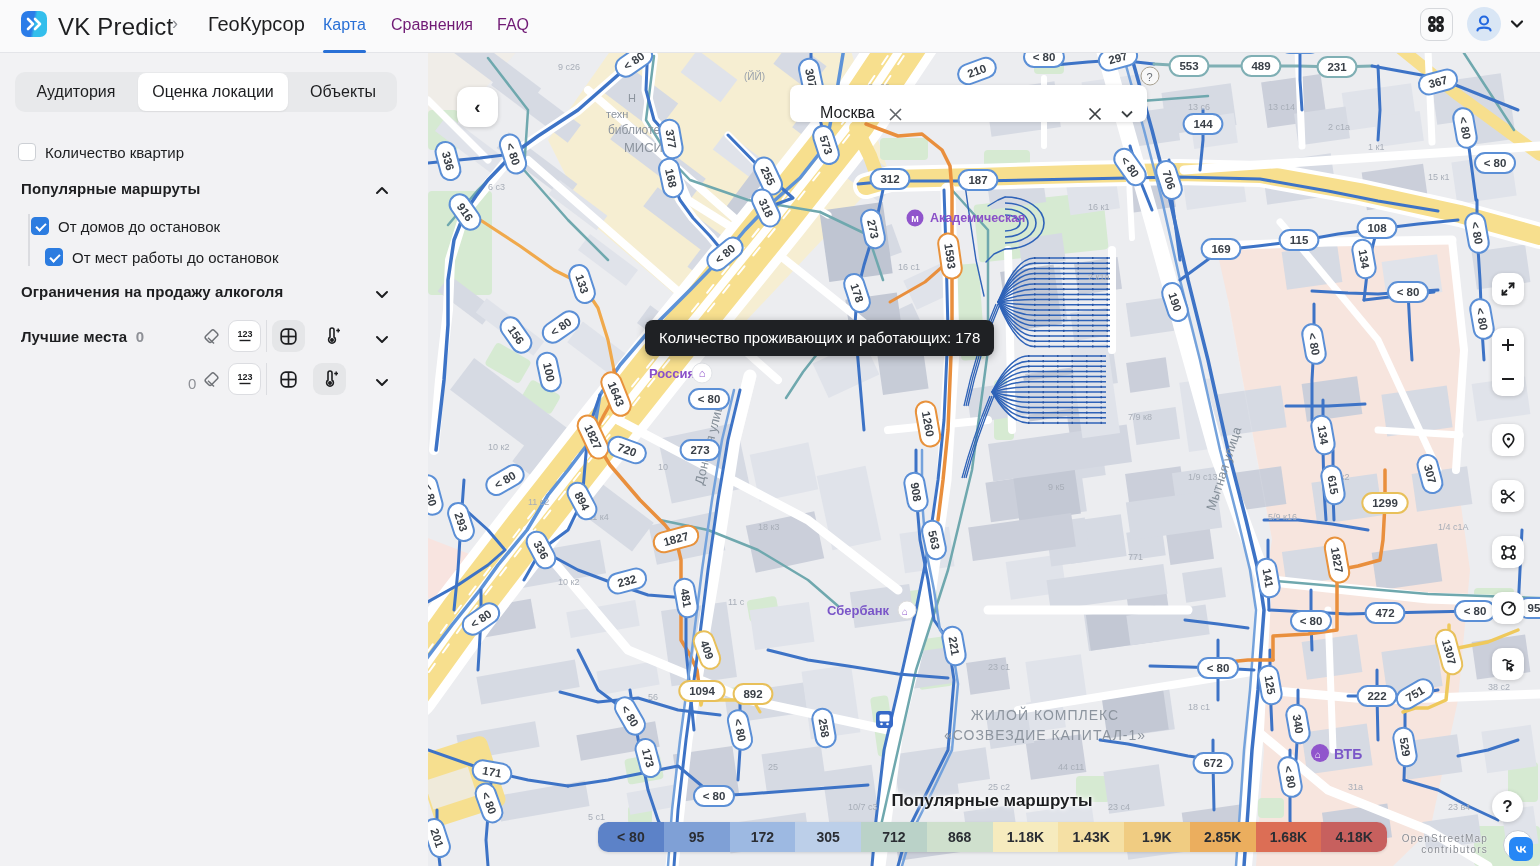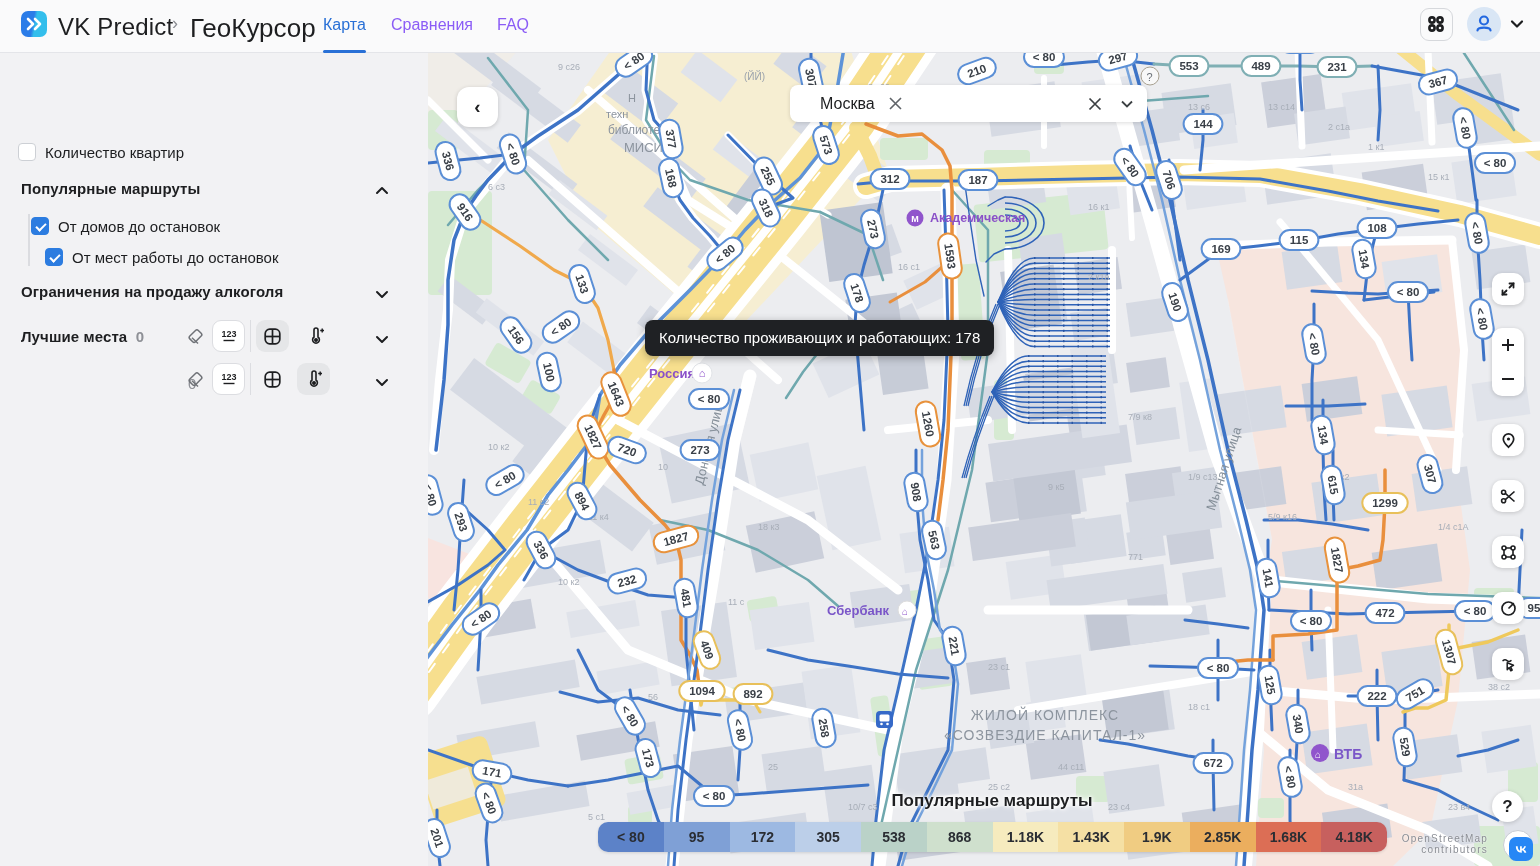"ГеоКурсор" .crumb { font-size: 26px -> 20px; left: 190px -> 208px }
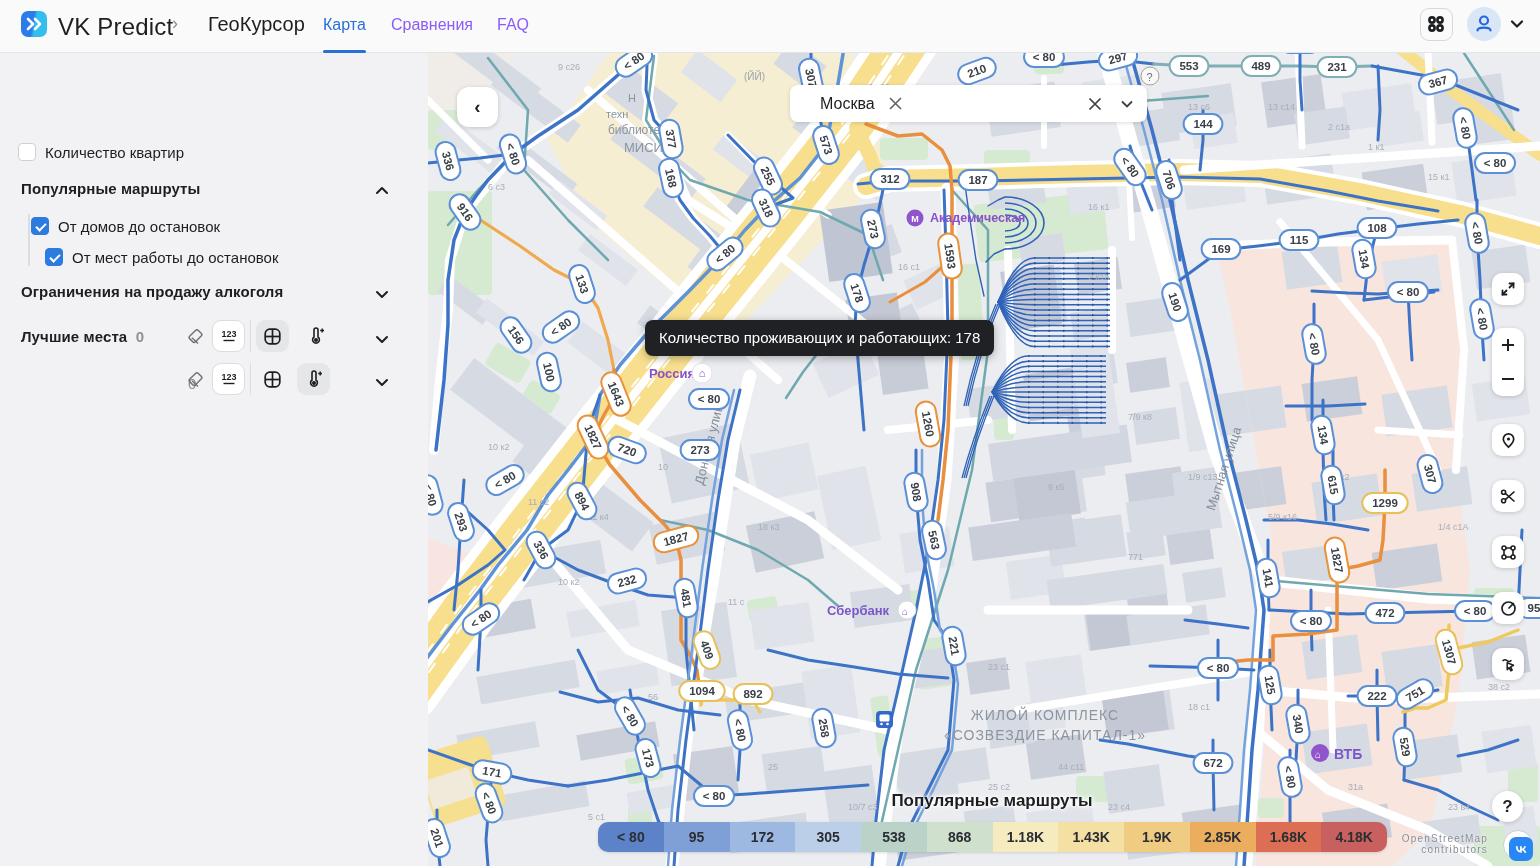"Сравнения" .tab { color: #8b5cf6 -> #701a75 }
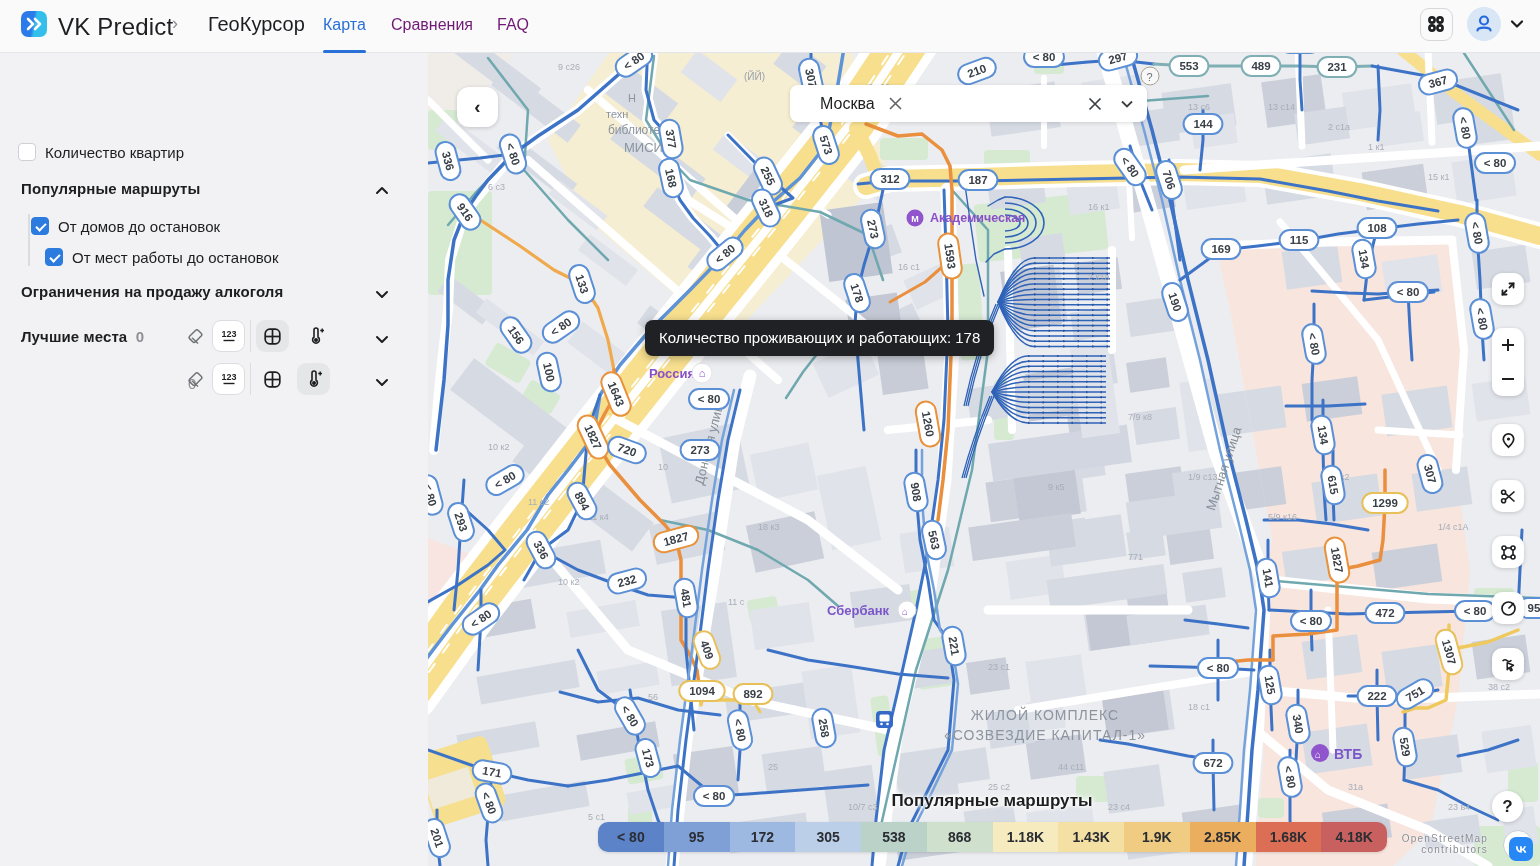"Аудитория" div.segwrap { html: none -> <div> <div>Аудитория</div> <div>Оценка локации</div> <div>Объекты</div> </div> }
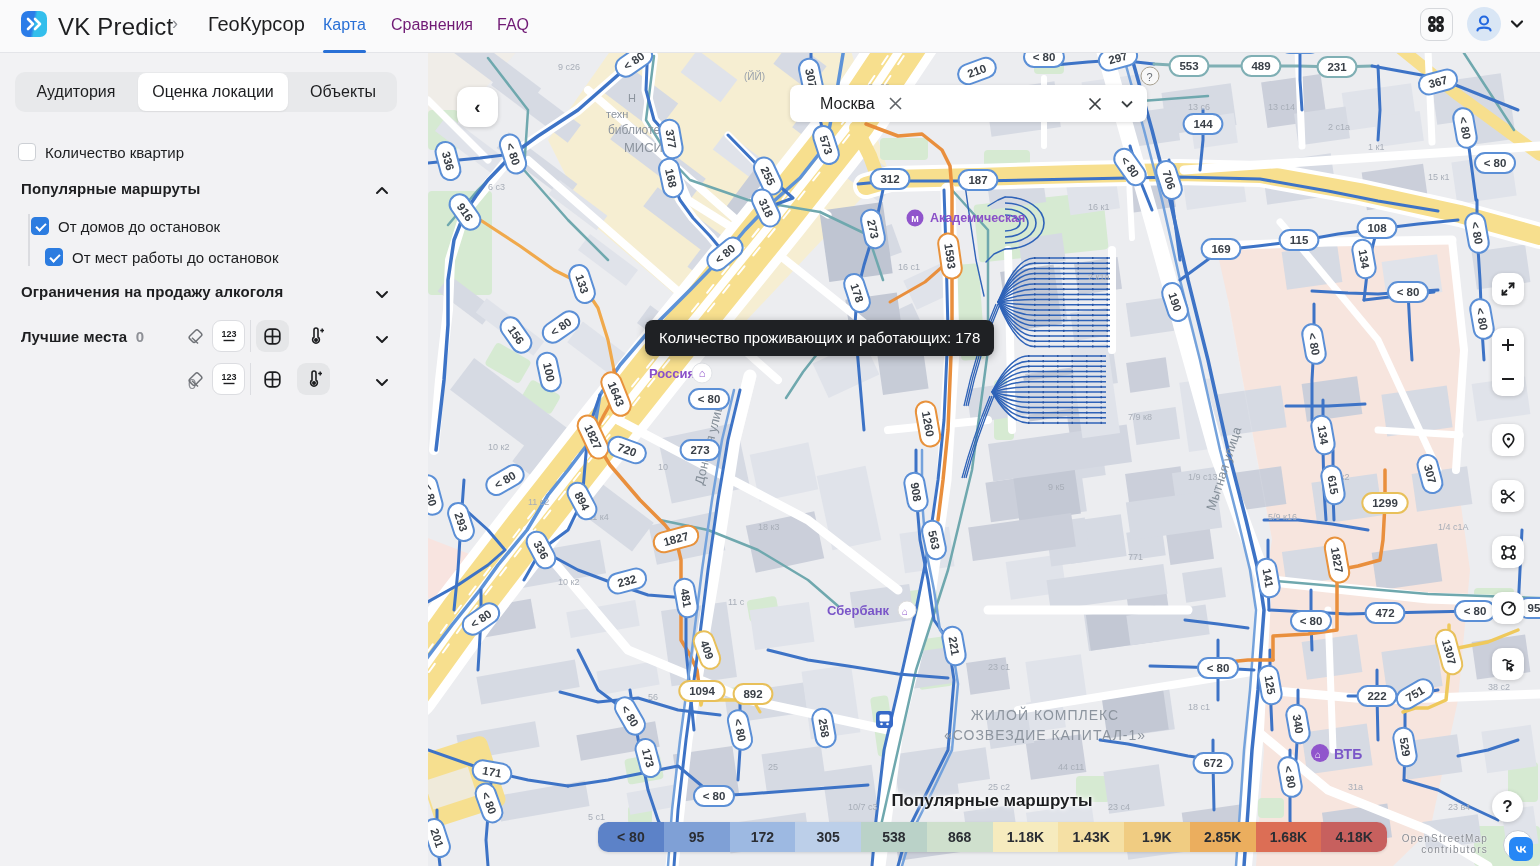"Москва" .combo { align-items: center -> flex-end }
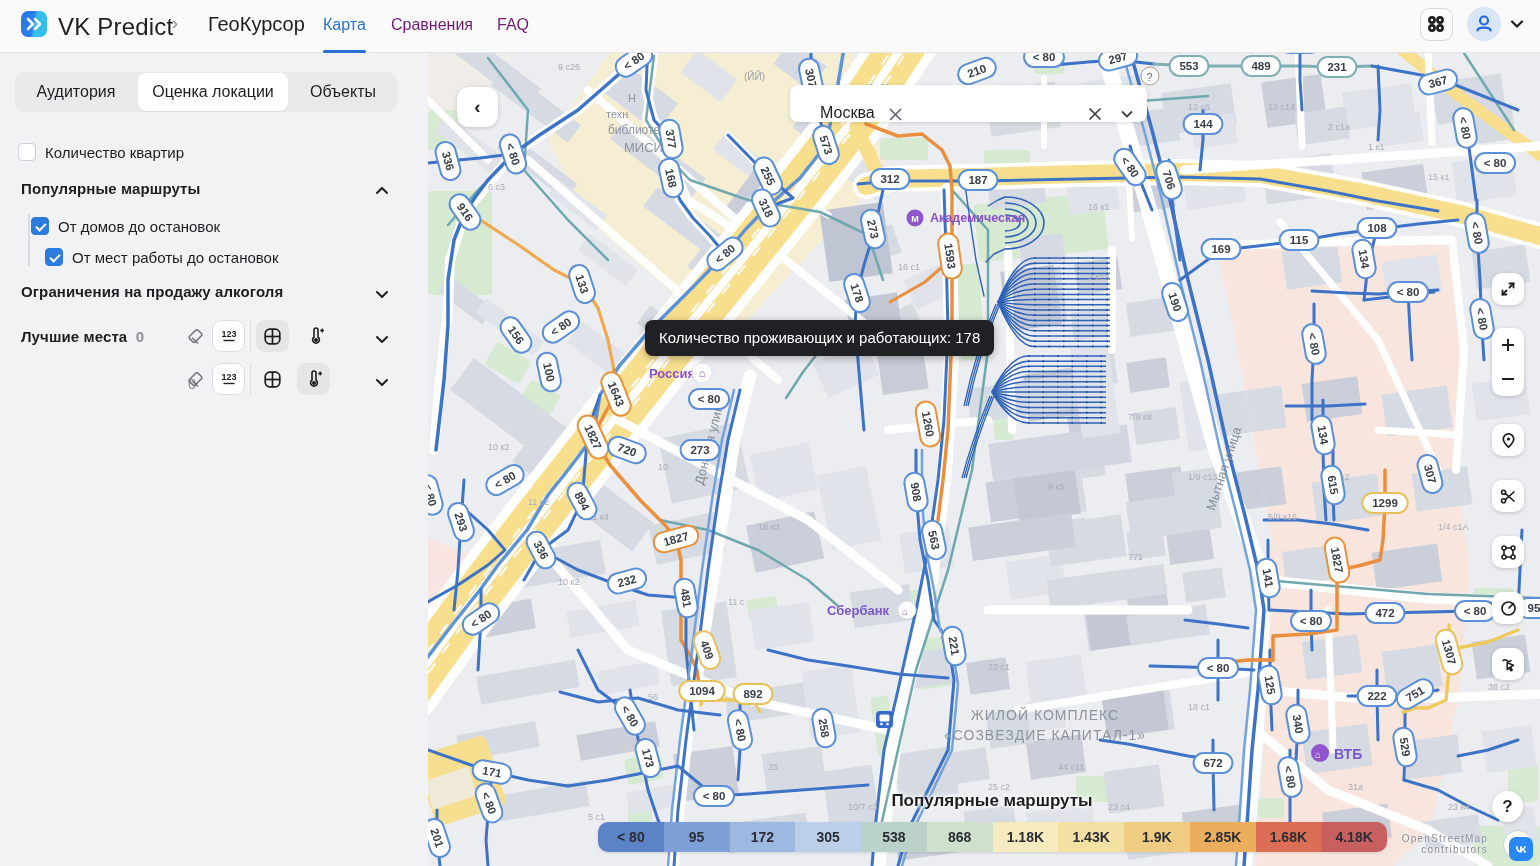"123" .toolrow { left: 184px -> 200px }
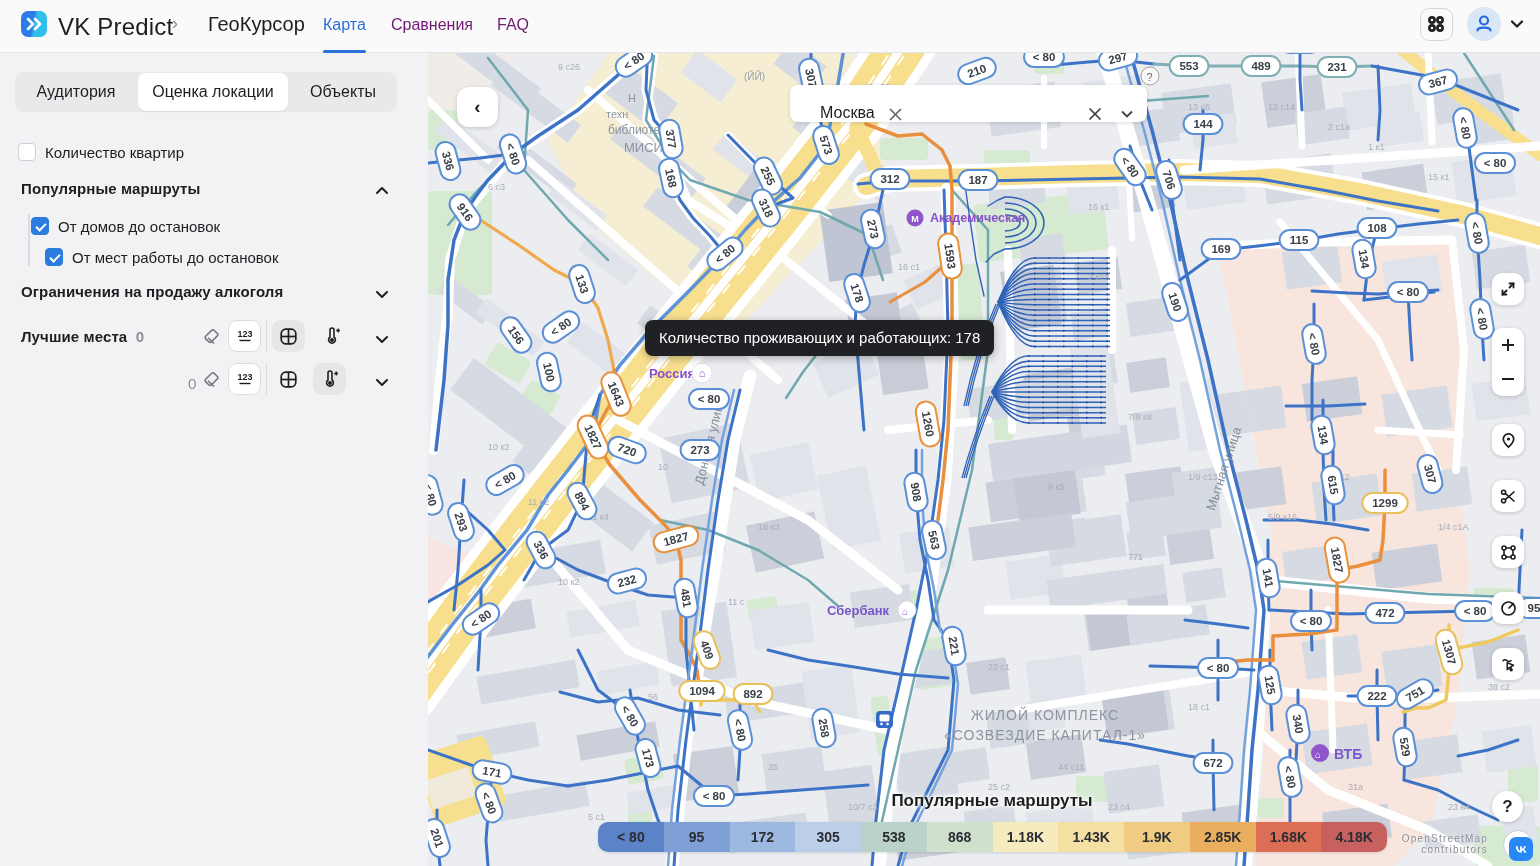"538" div.seg { text: 538 -> 712 }
